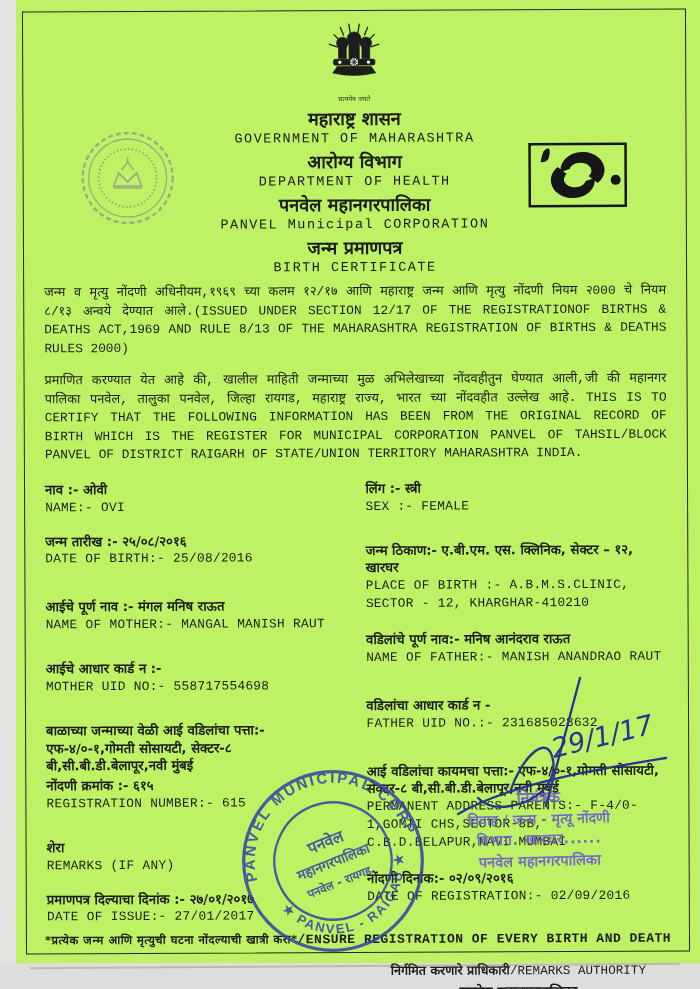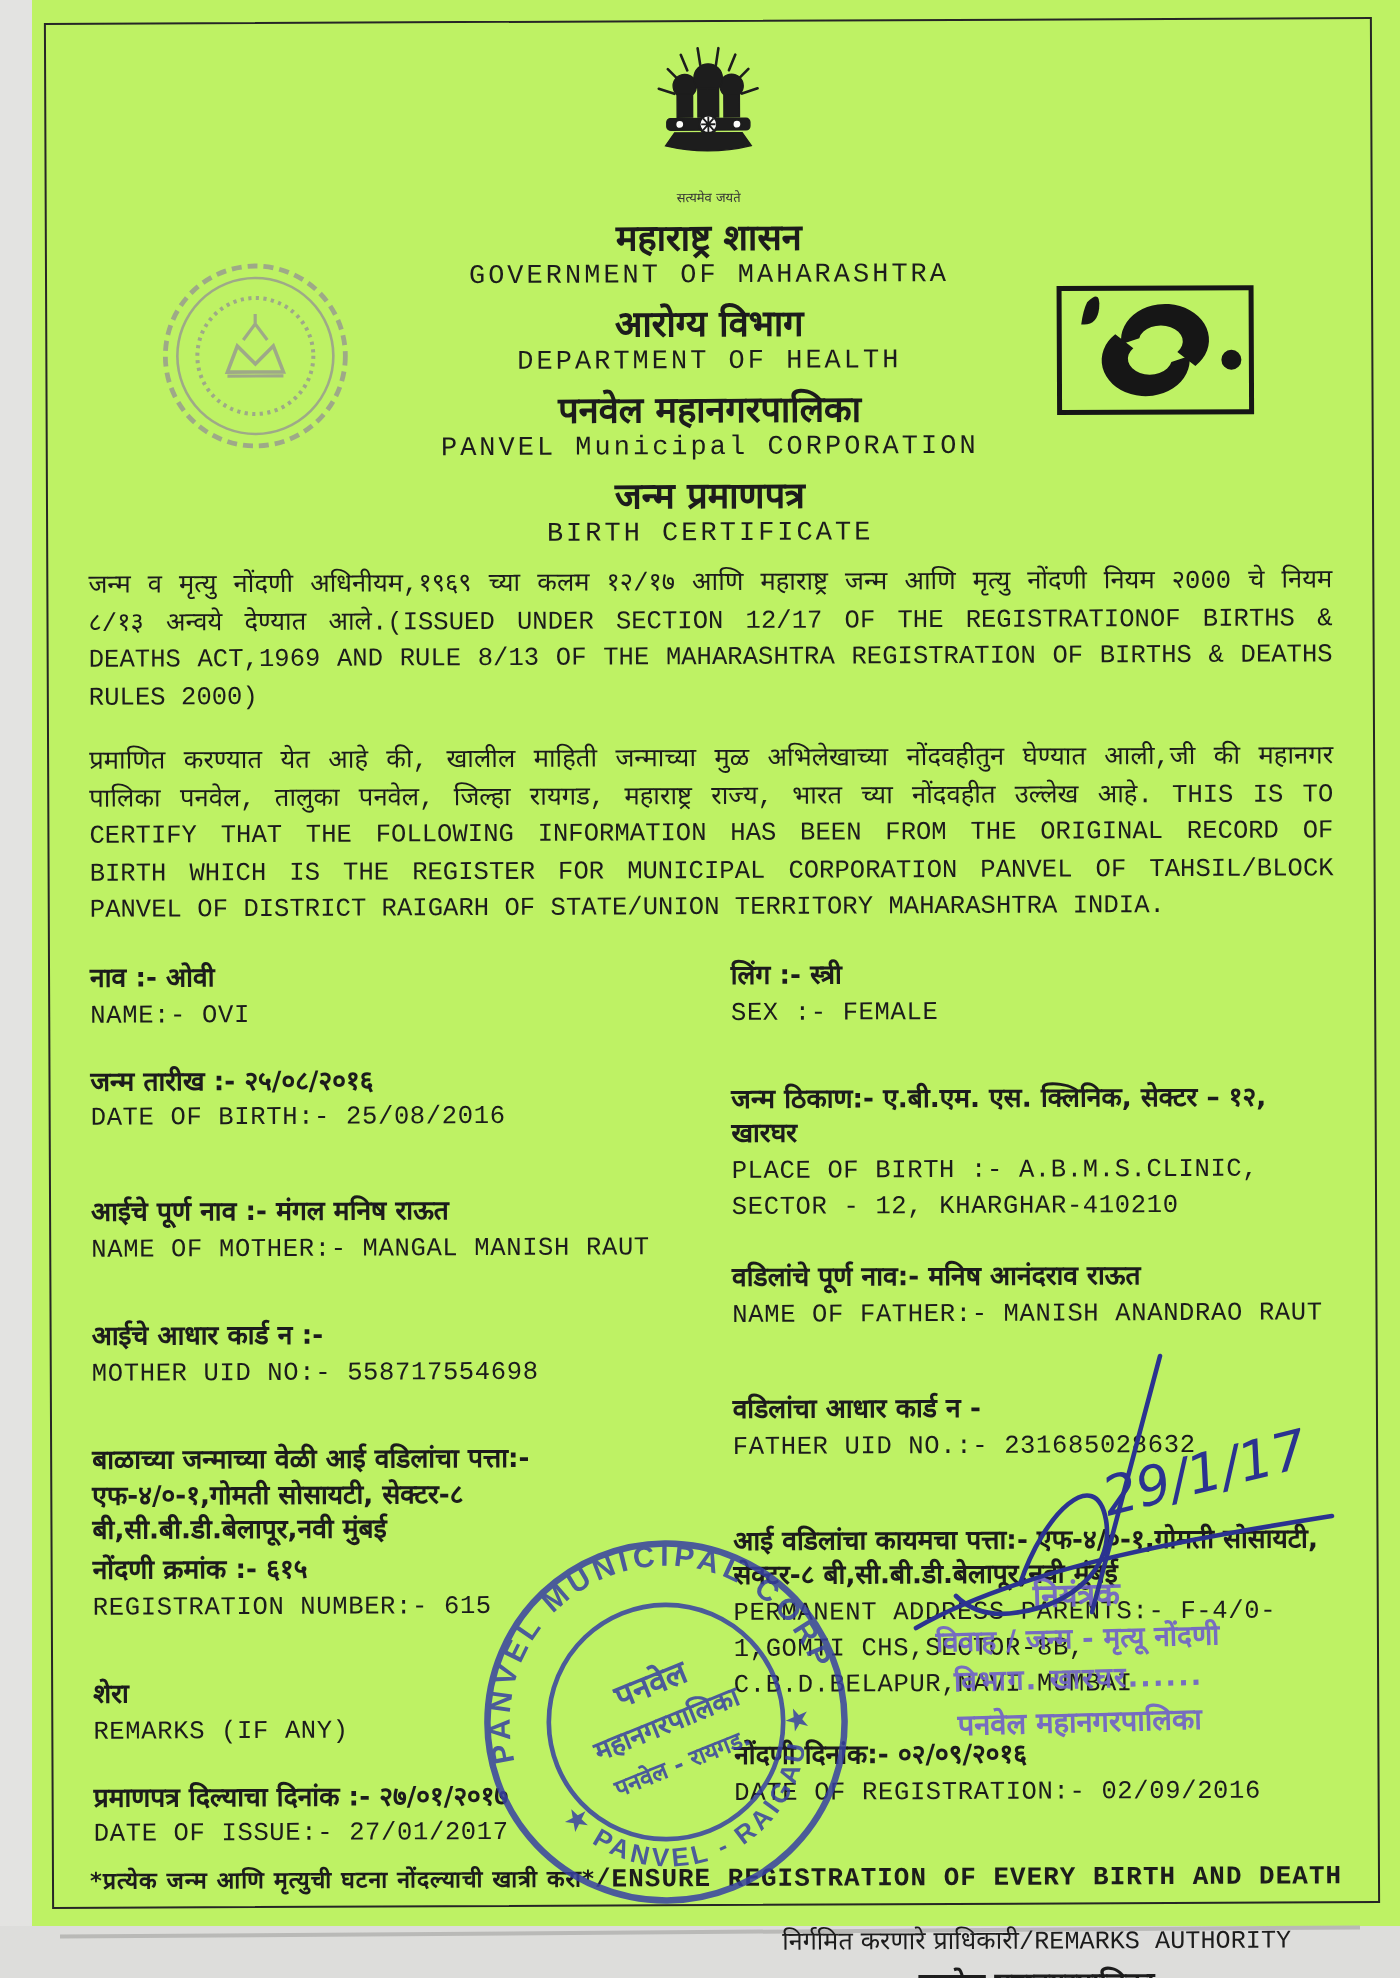"निर्गमित करणारे प्राधिकारी" .authority .issuing .mr-inline { font-weight: 400 -> 700 }
